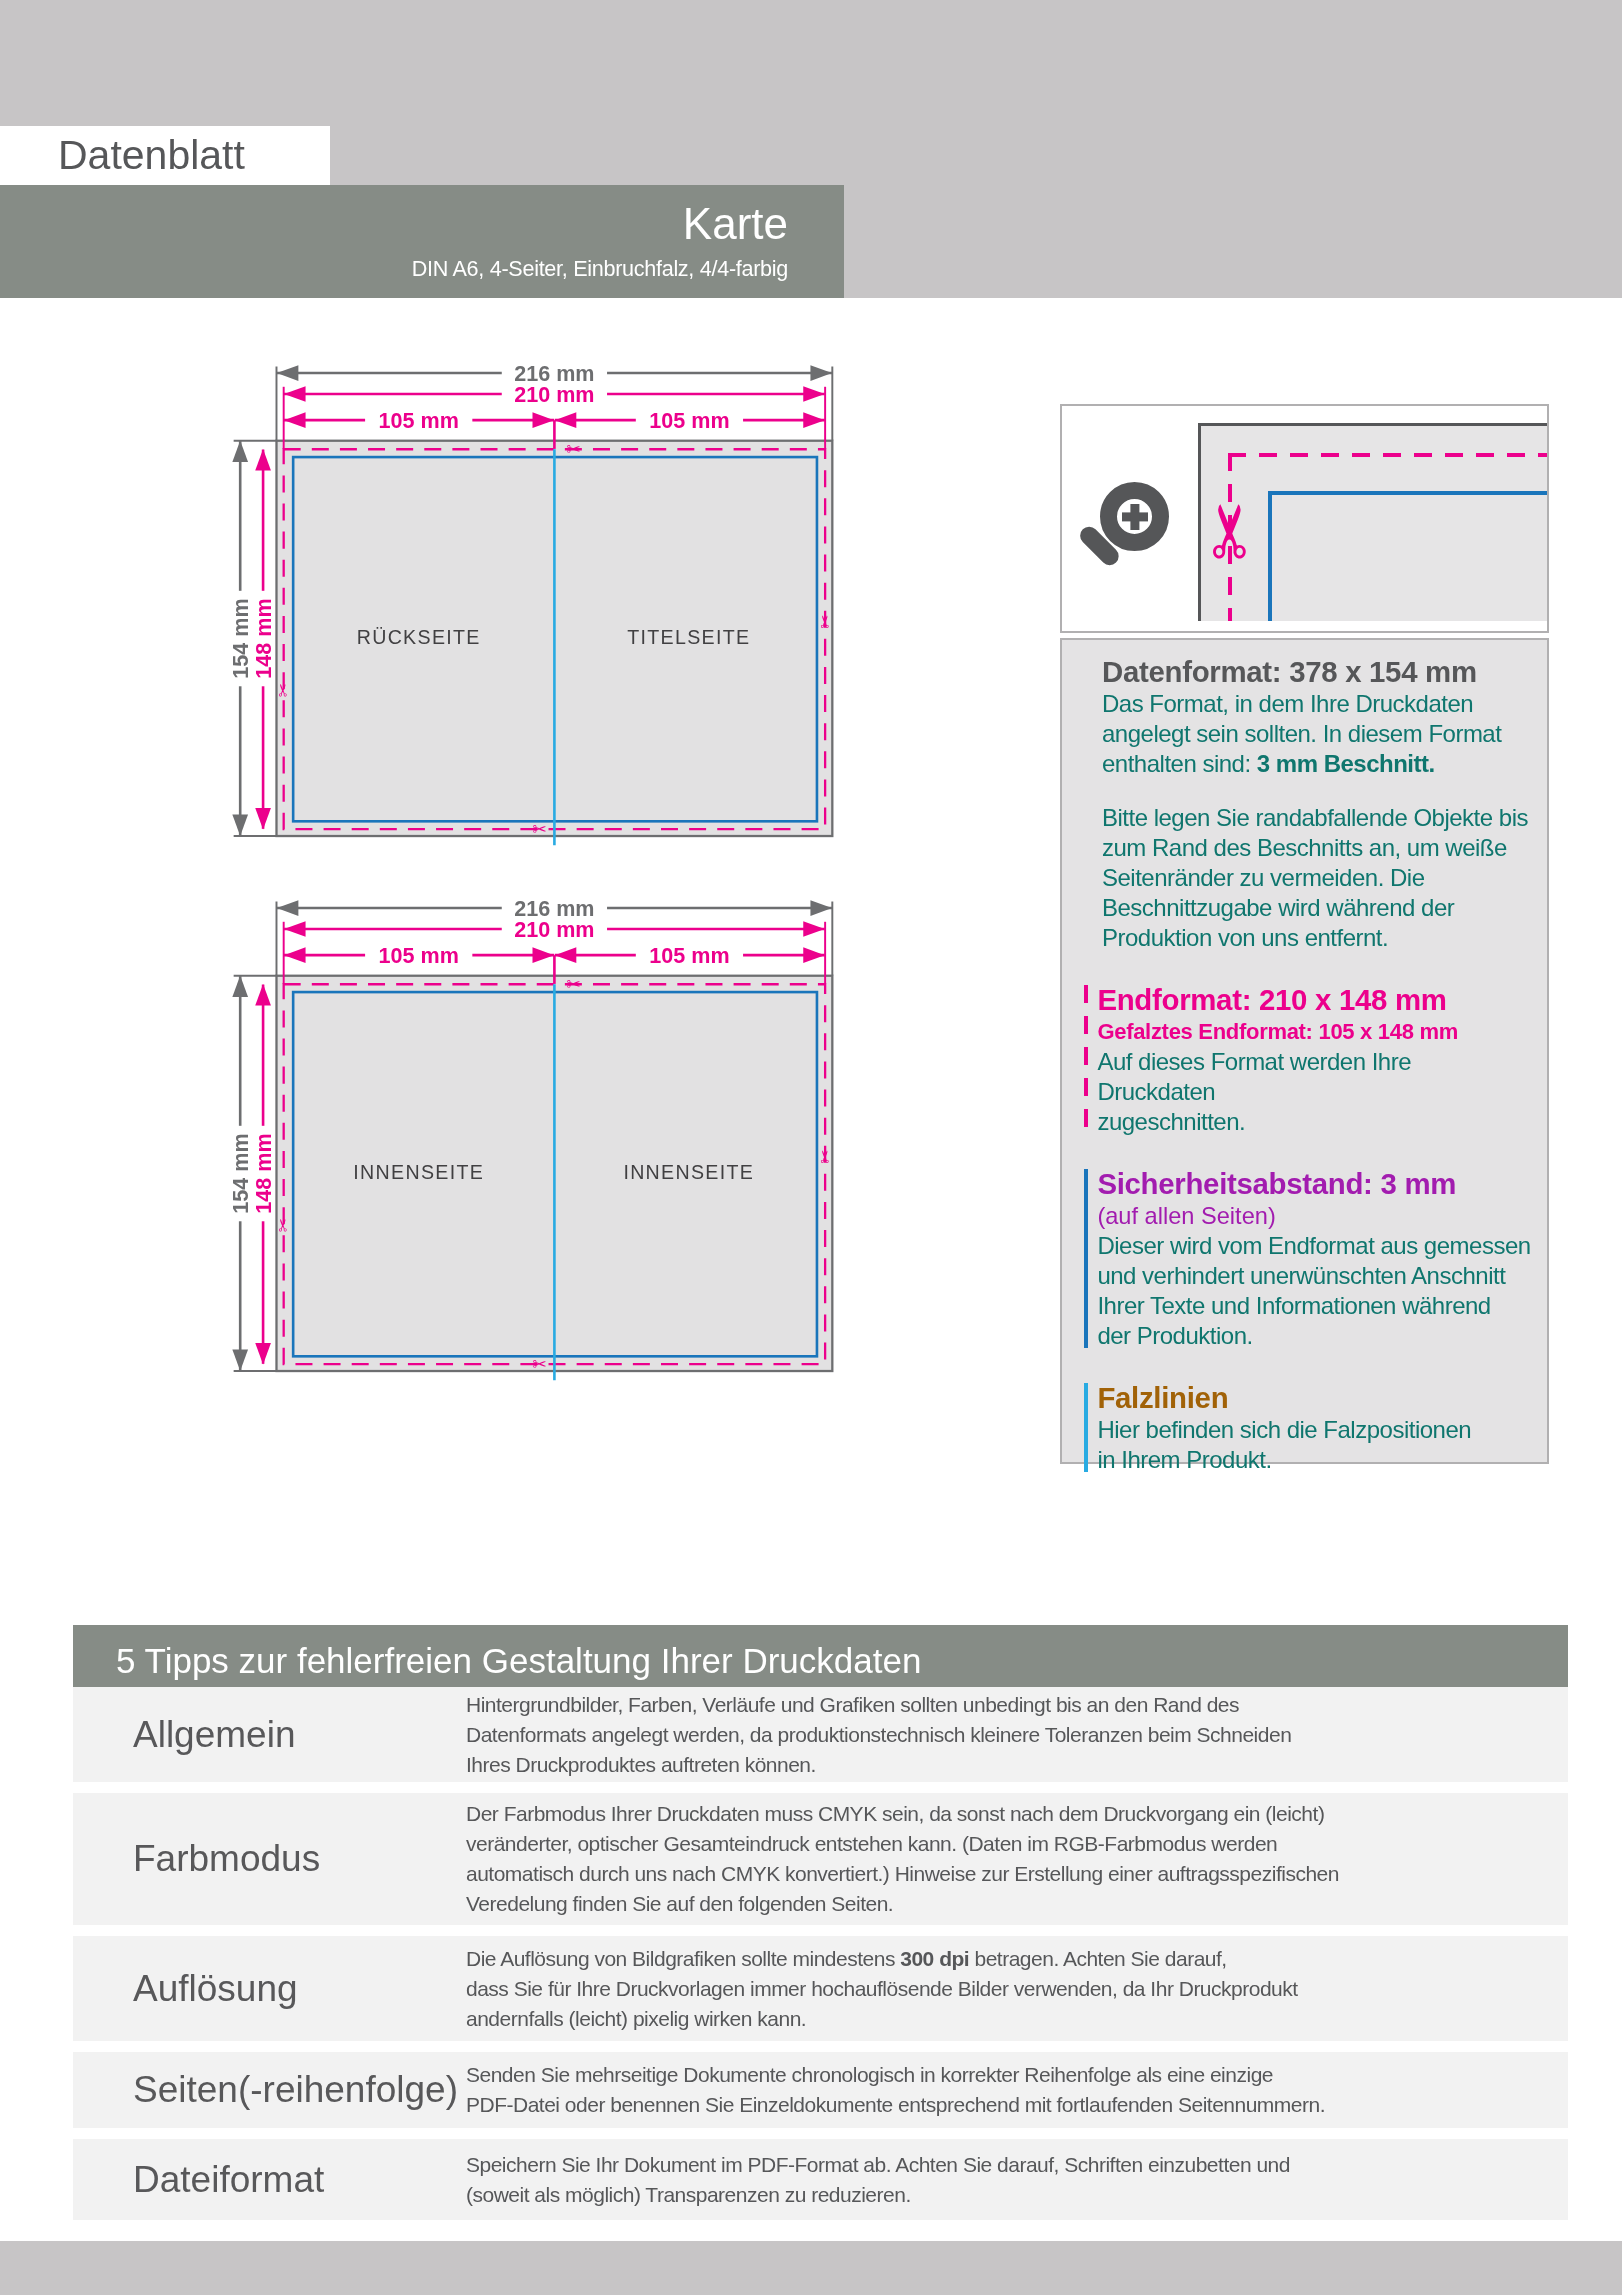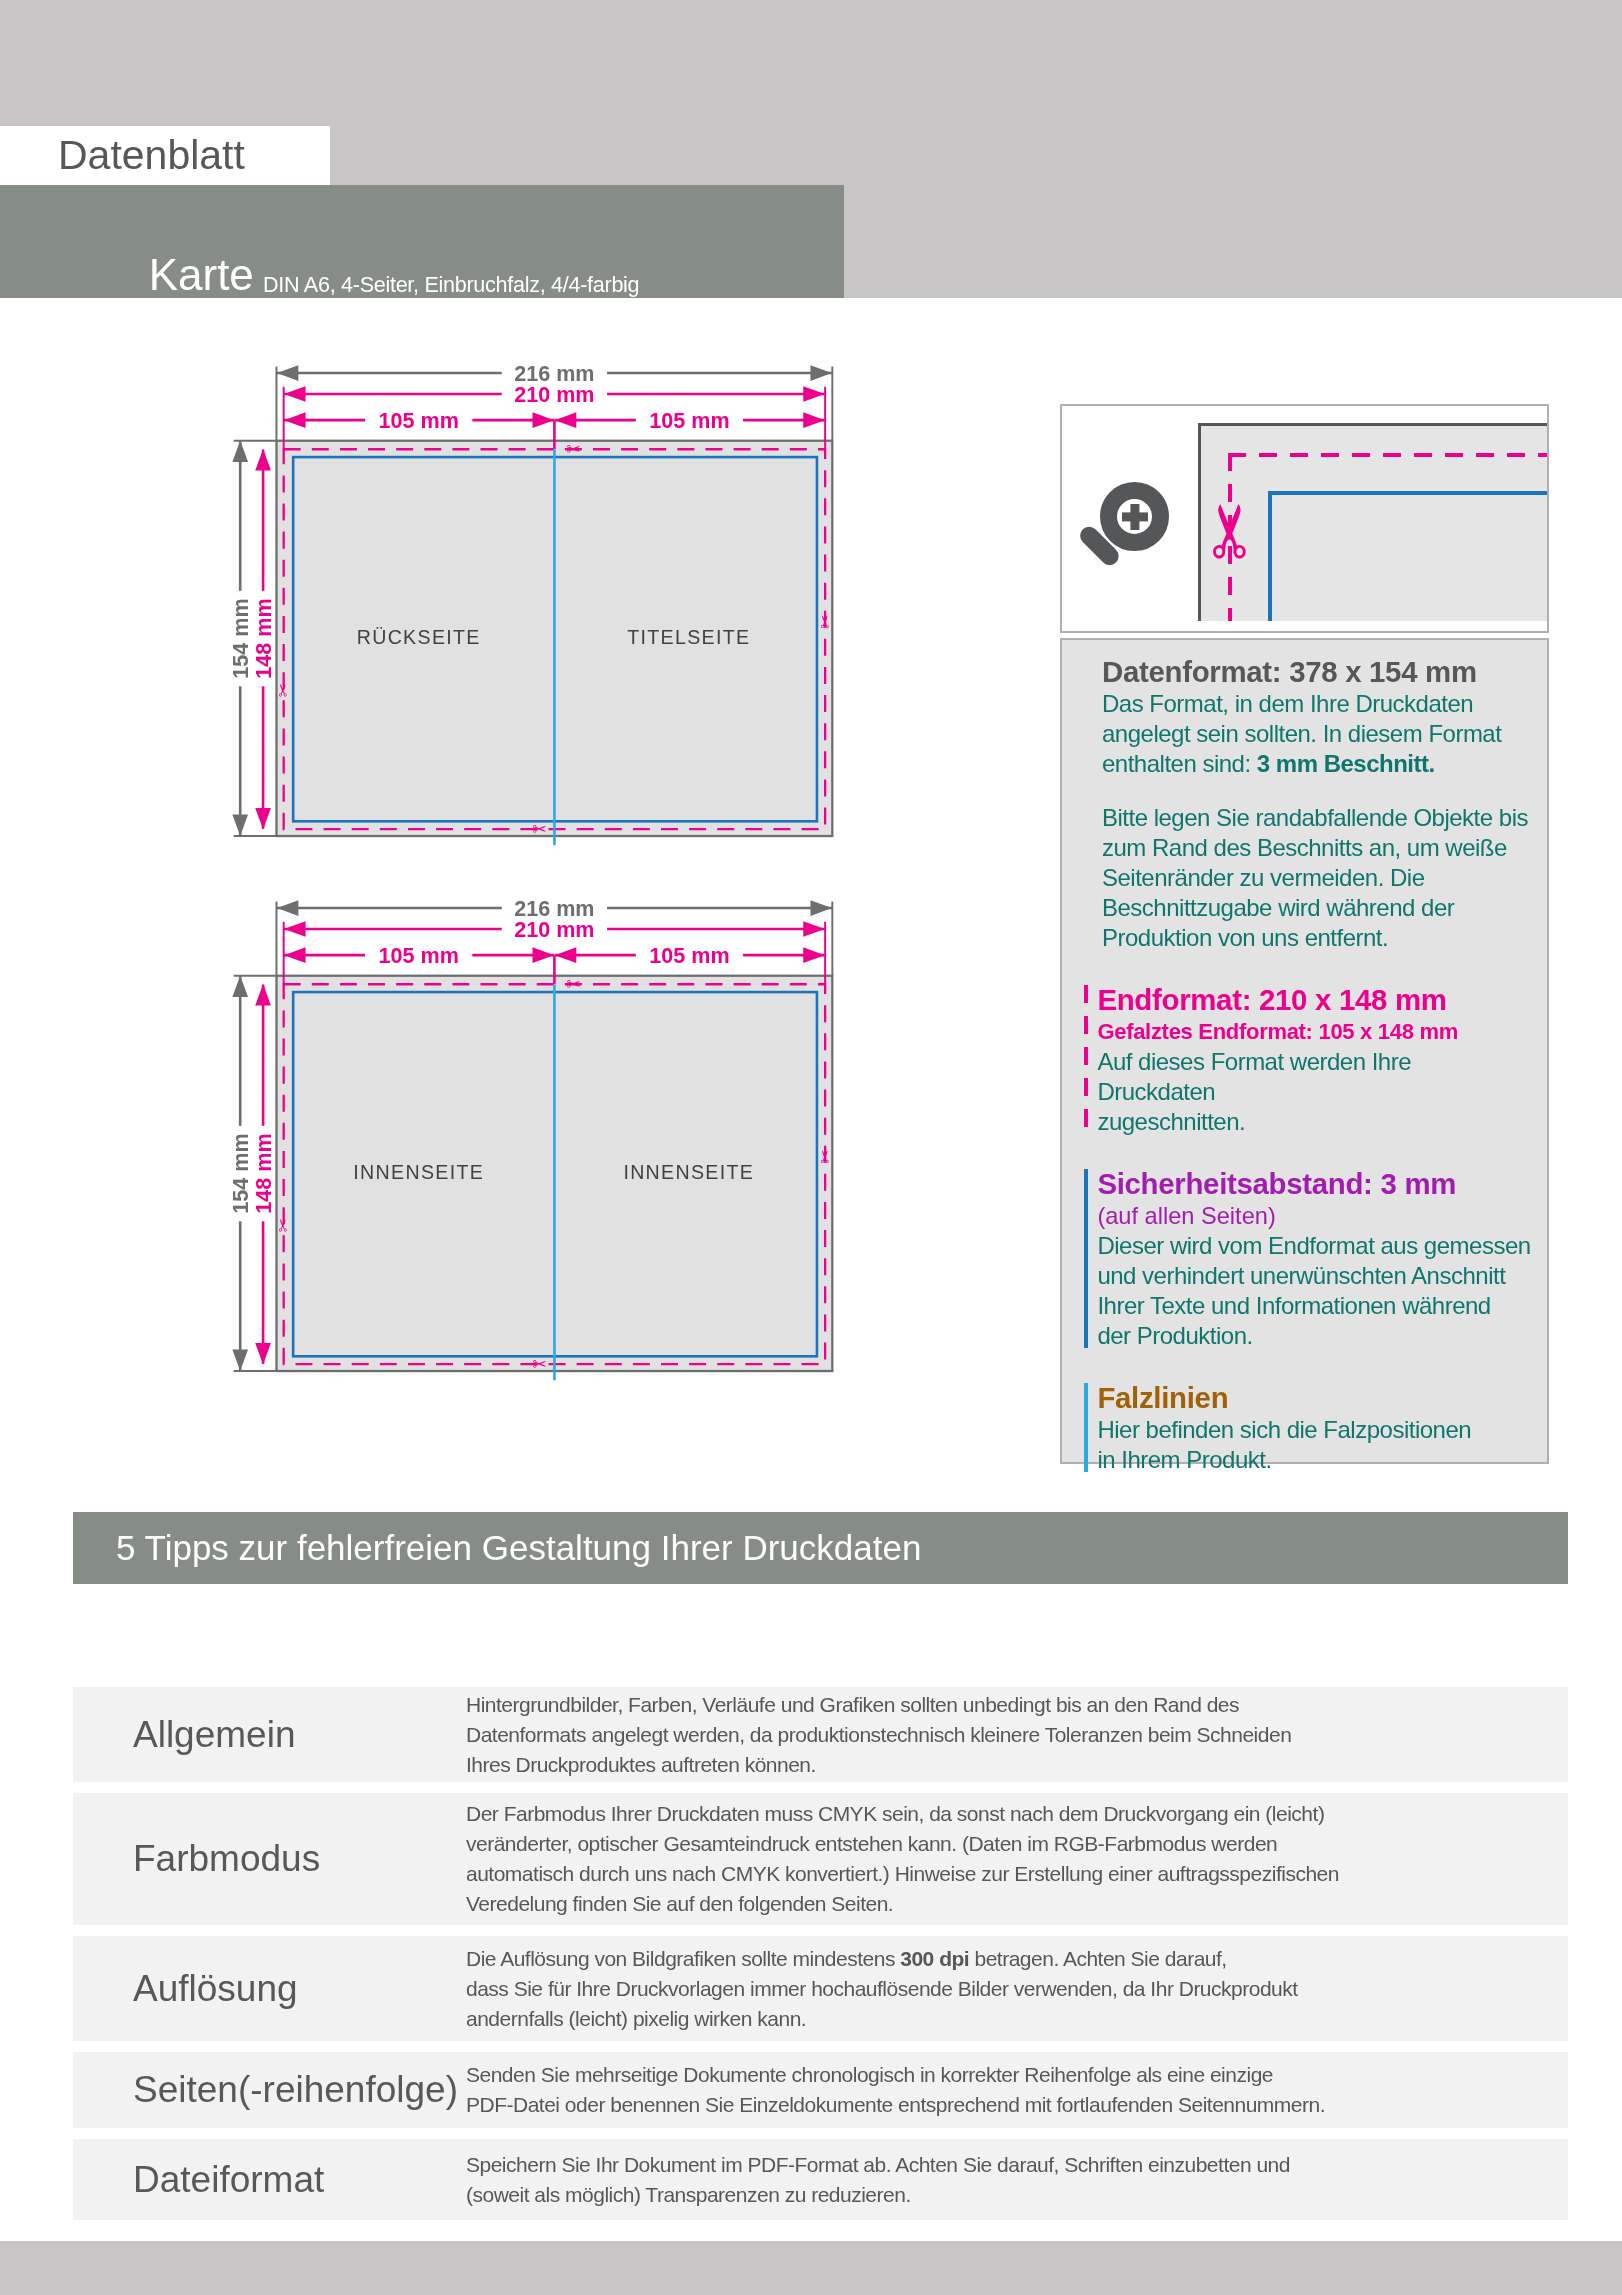"Karte" .product-band { flex-direction: row -> column }
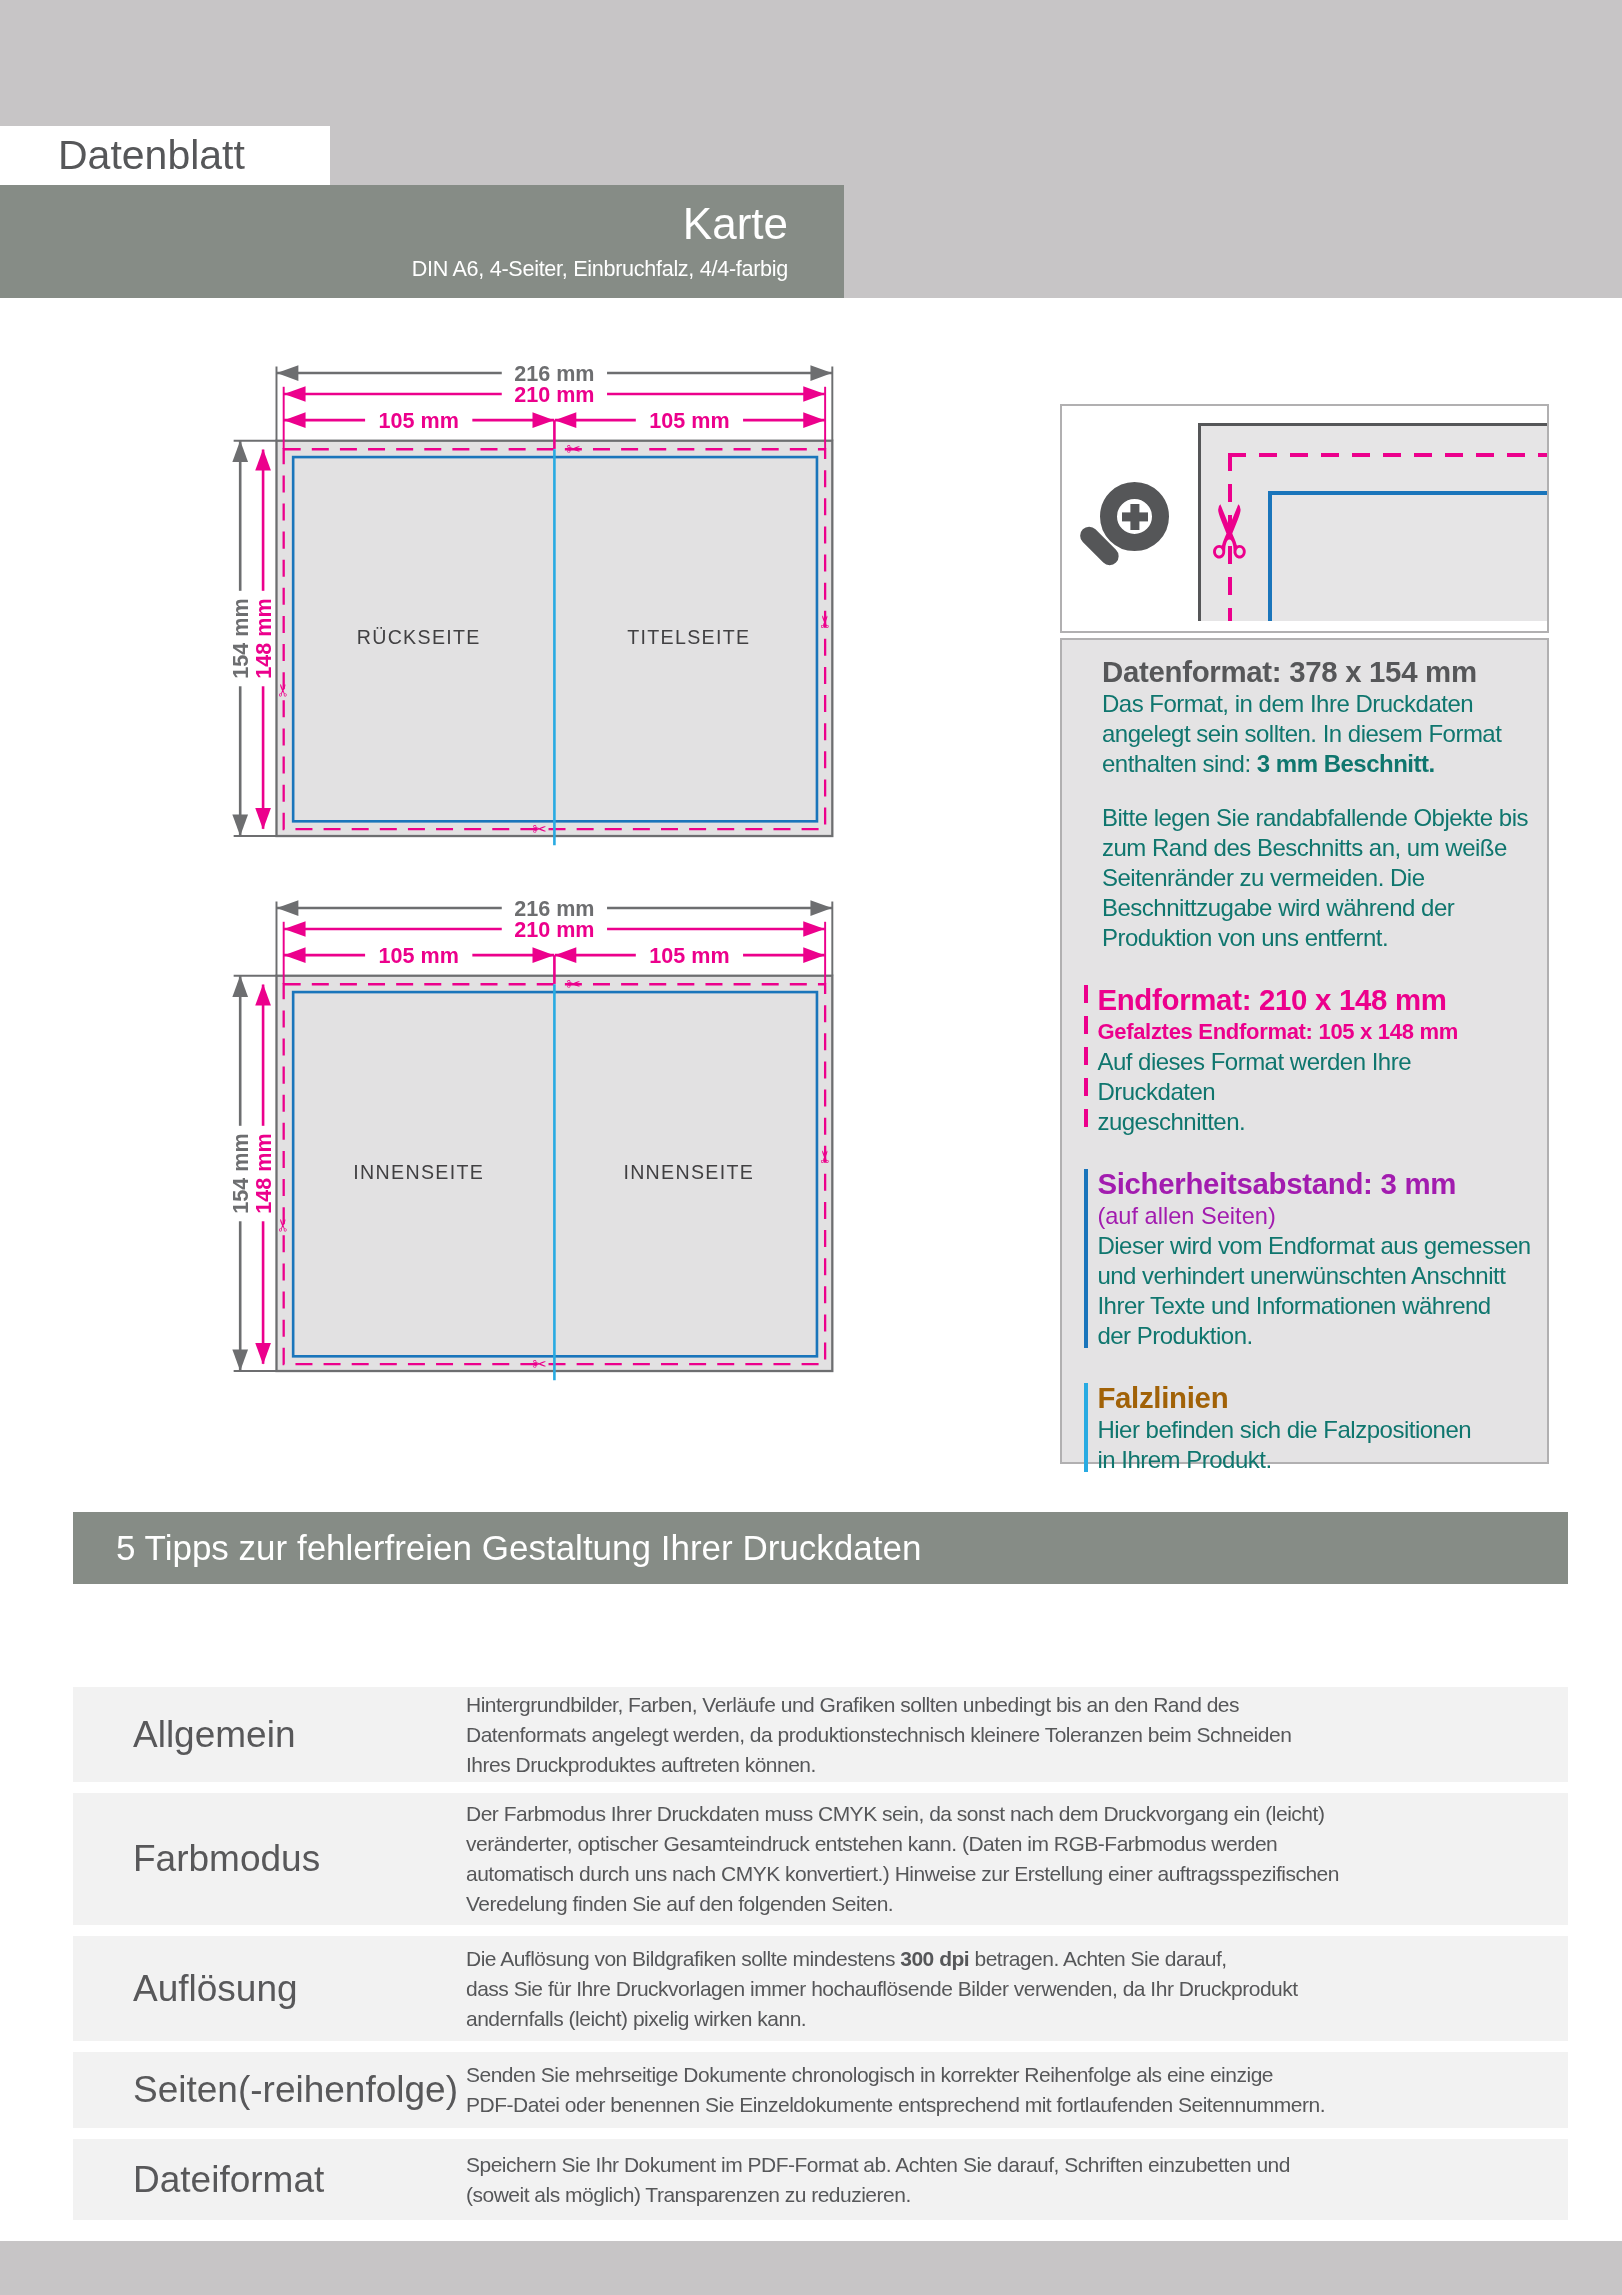"5 Tipps zur fehlerfreien Gestaltung" .tips-bar { top: 1512px -> 1625px }
